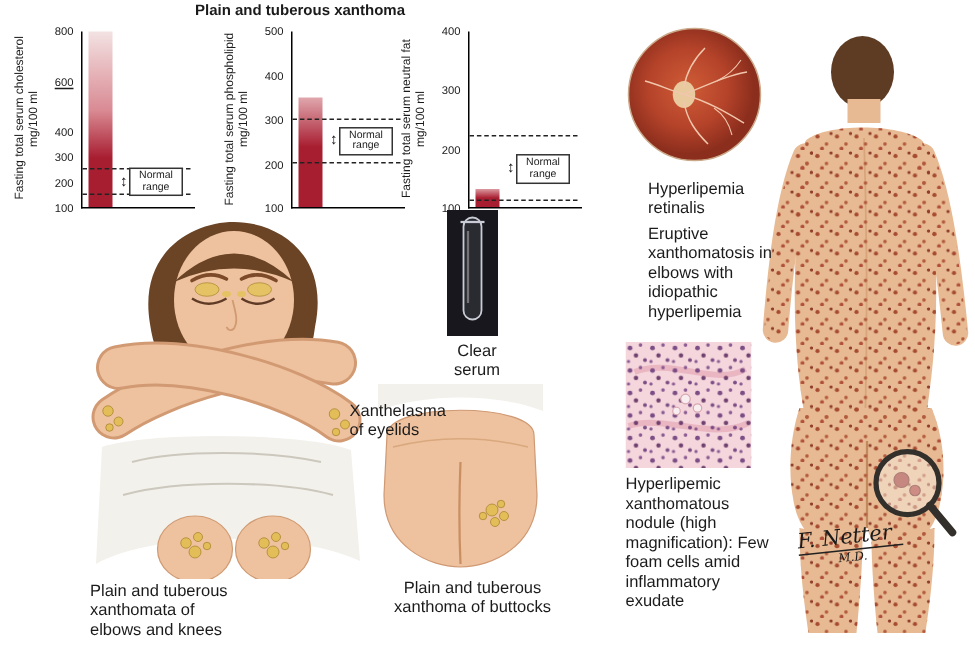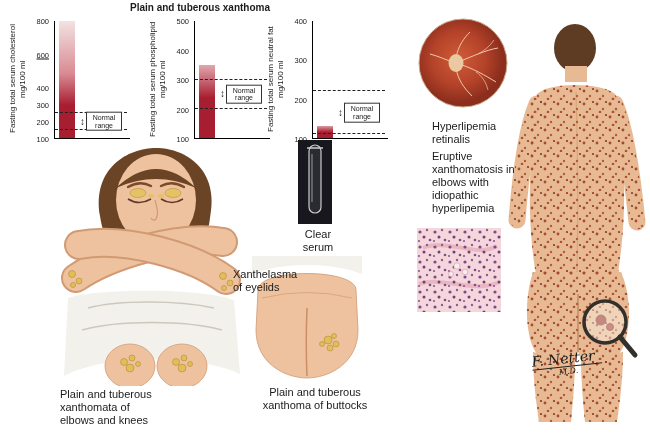"Hyperlipemic xanthomatous nodule (high" div.cap { html: none -> <div>Hyperlipemic xanthomatous nodule (high magnification): Few foam cells amid inflammatory exudate</div> }
